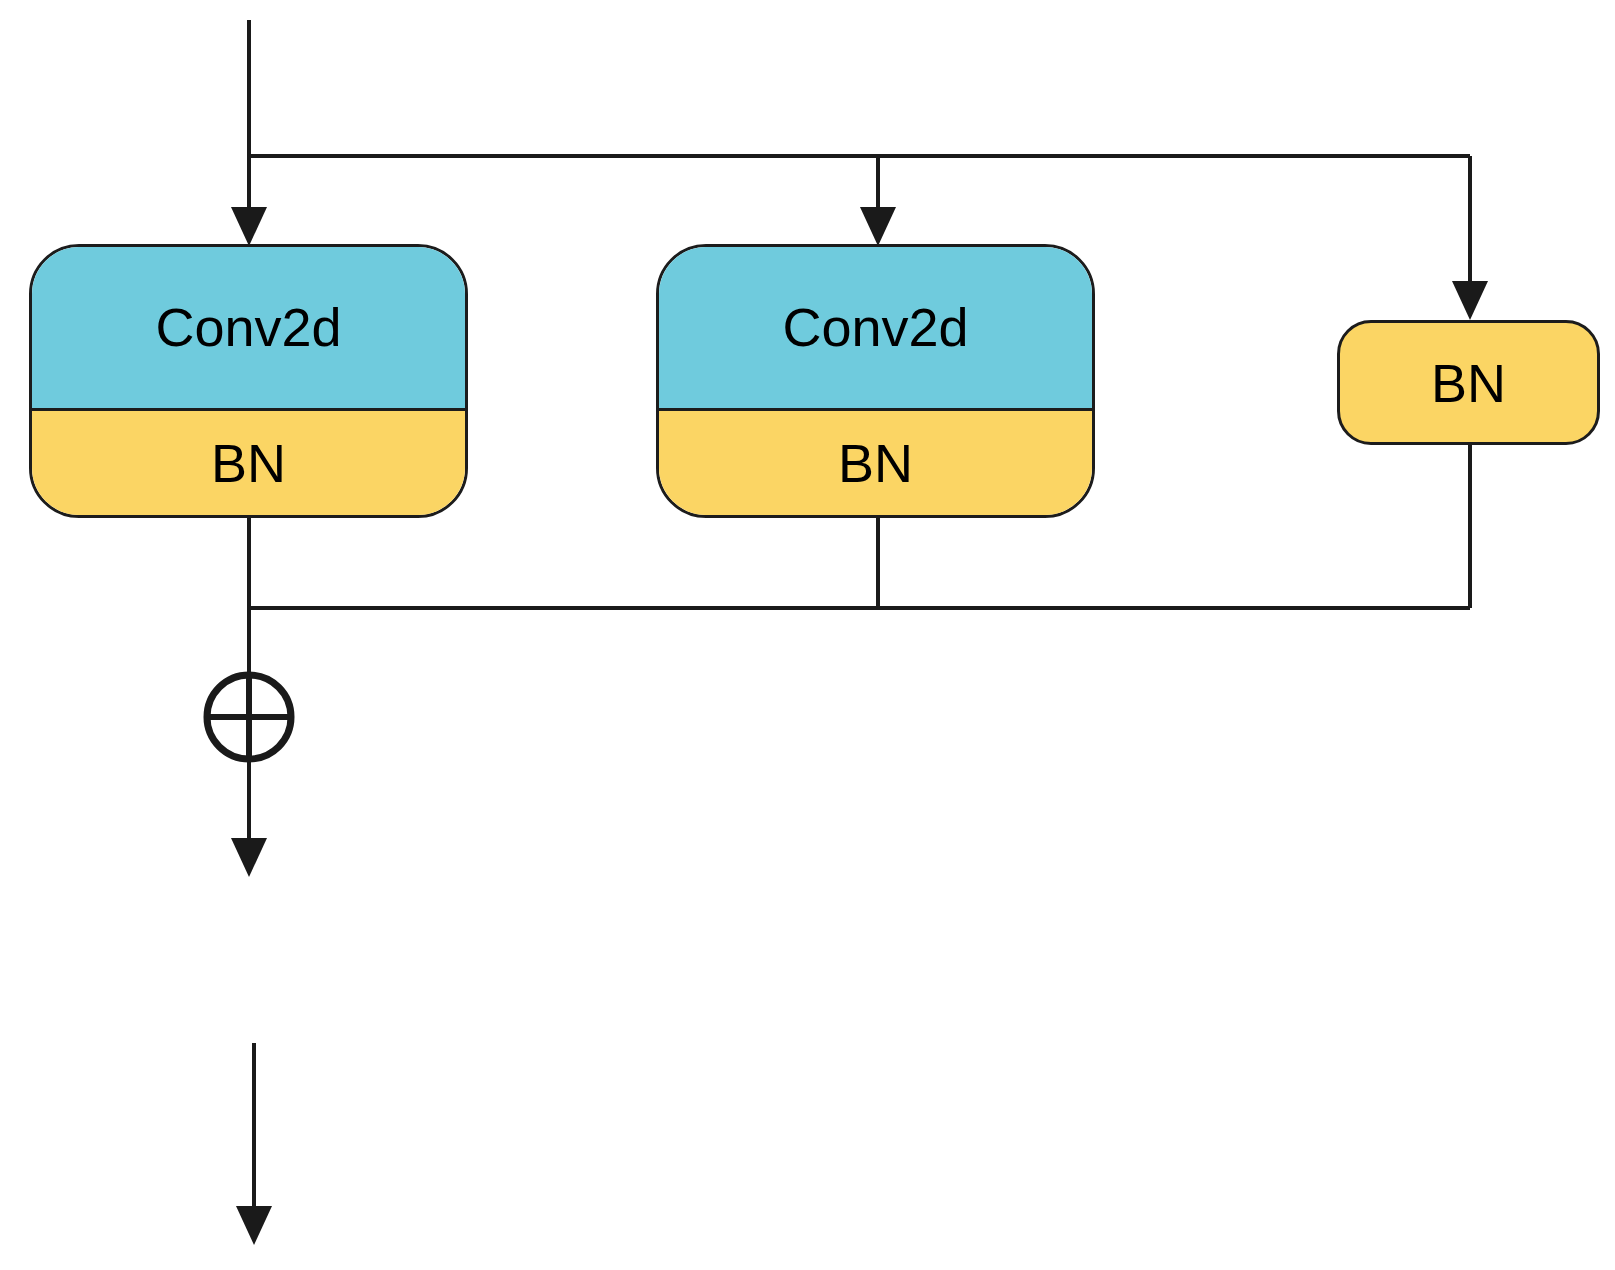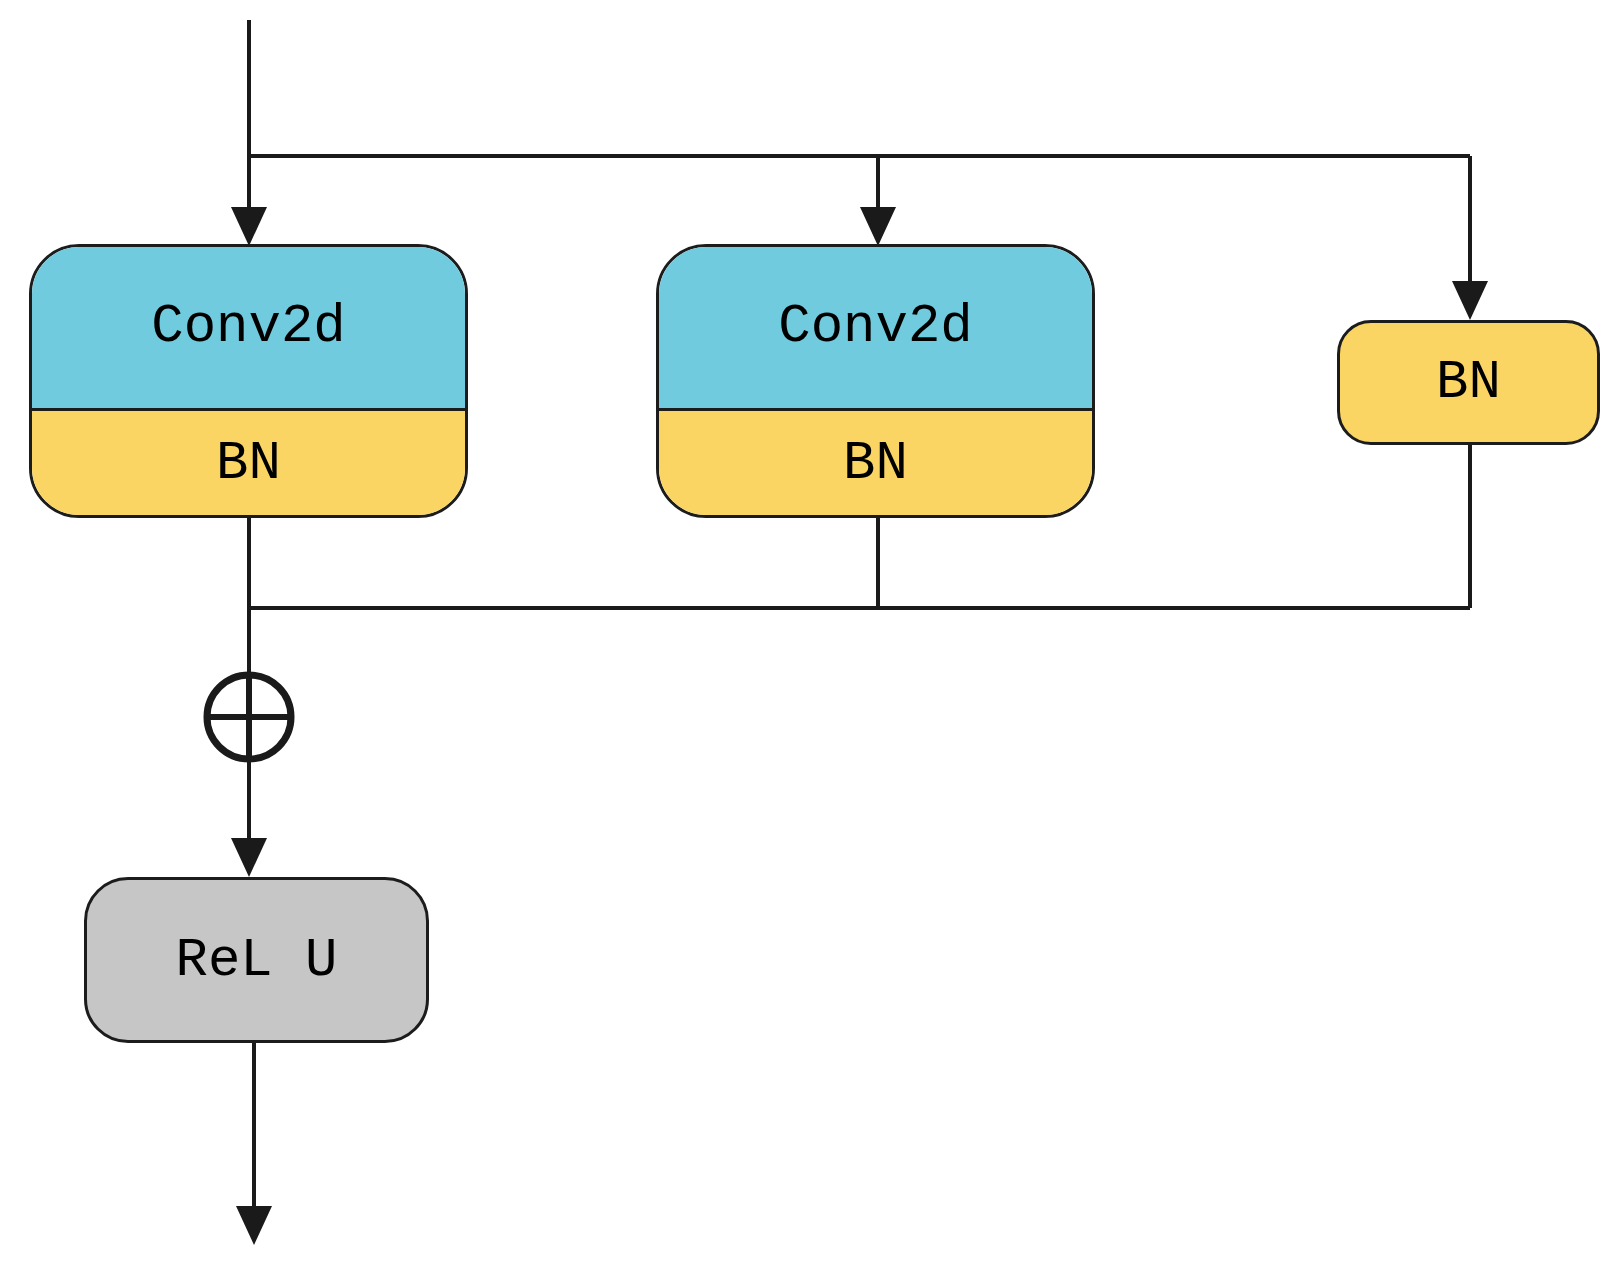"Conv2d" .canvas { font-family: Liberation Mono, monospace -> Liberation Sans, sans-serif }
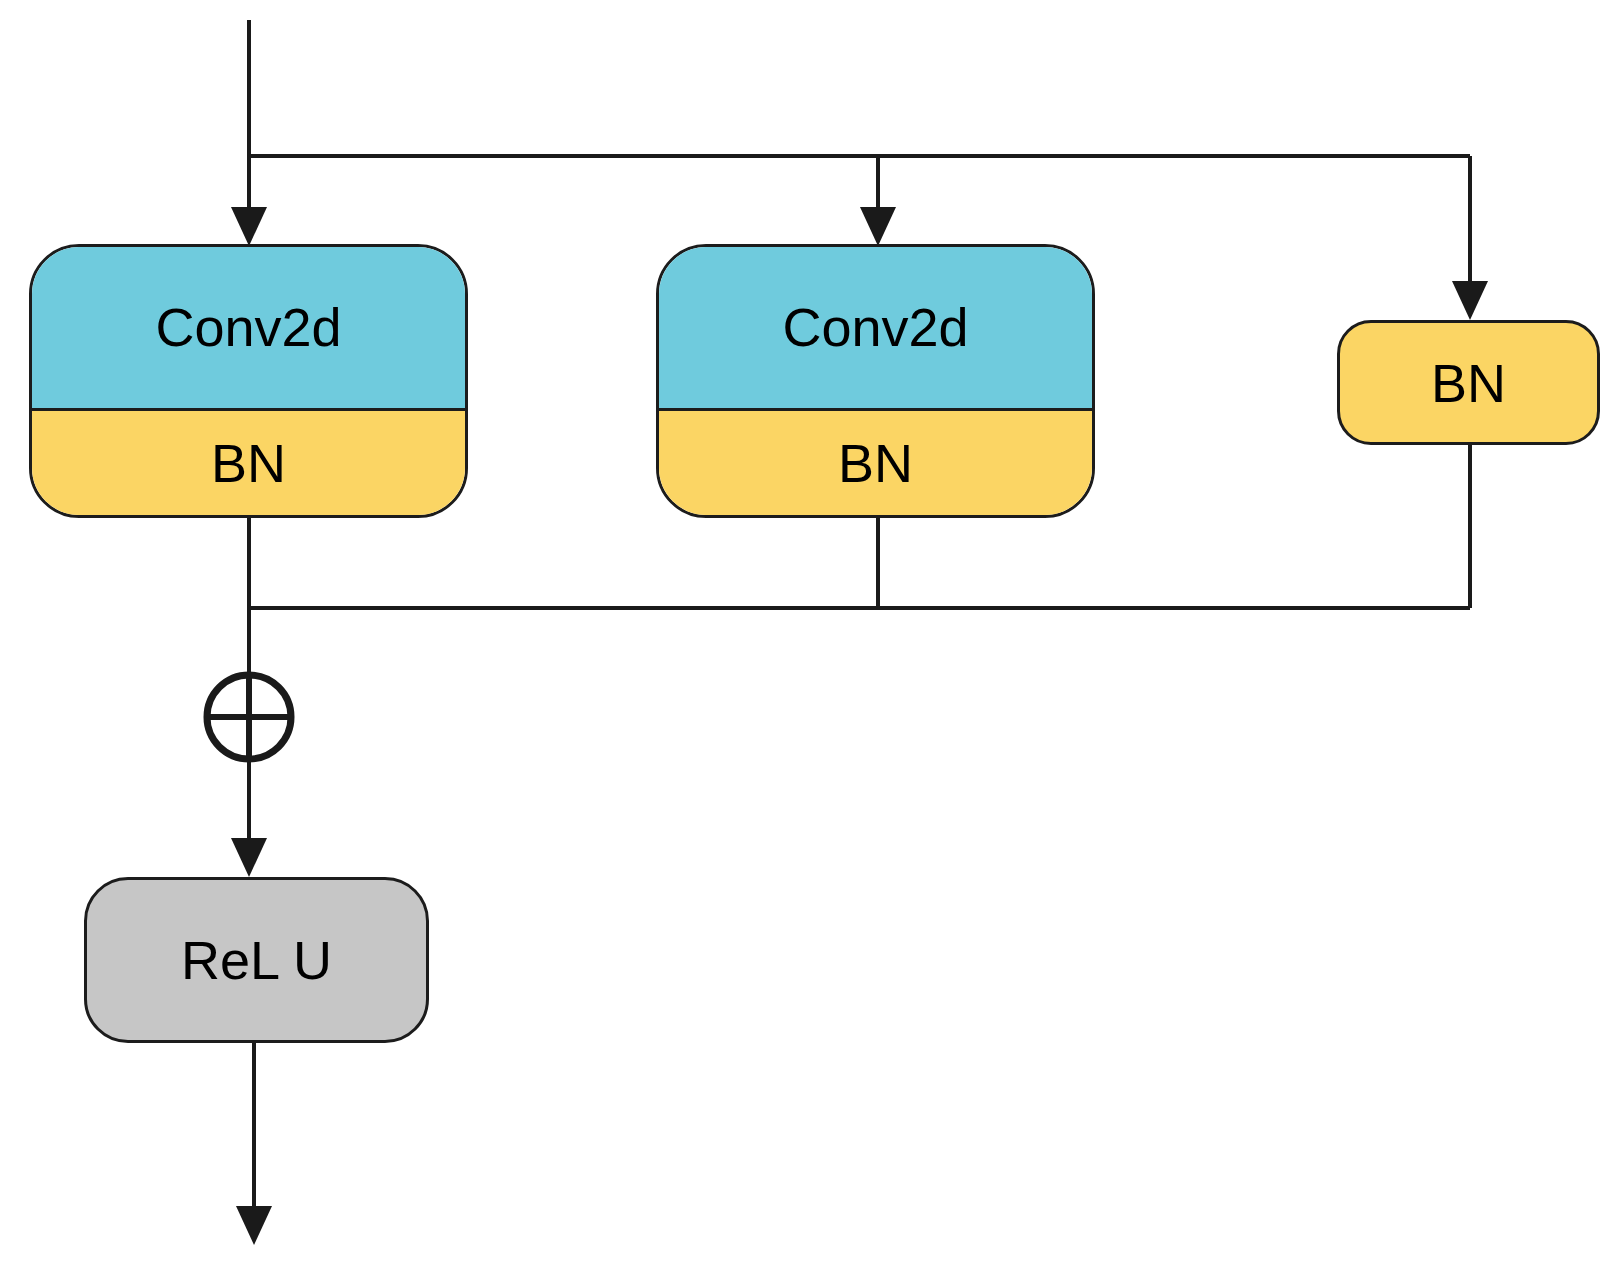"ReL U" div.block { html: <div>ReL U</div> -> none }
